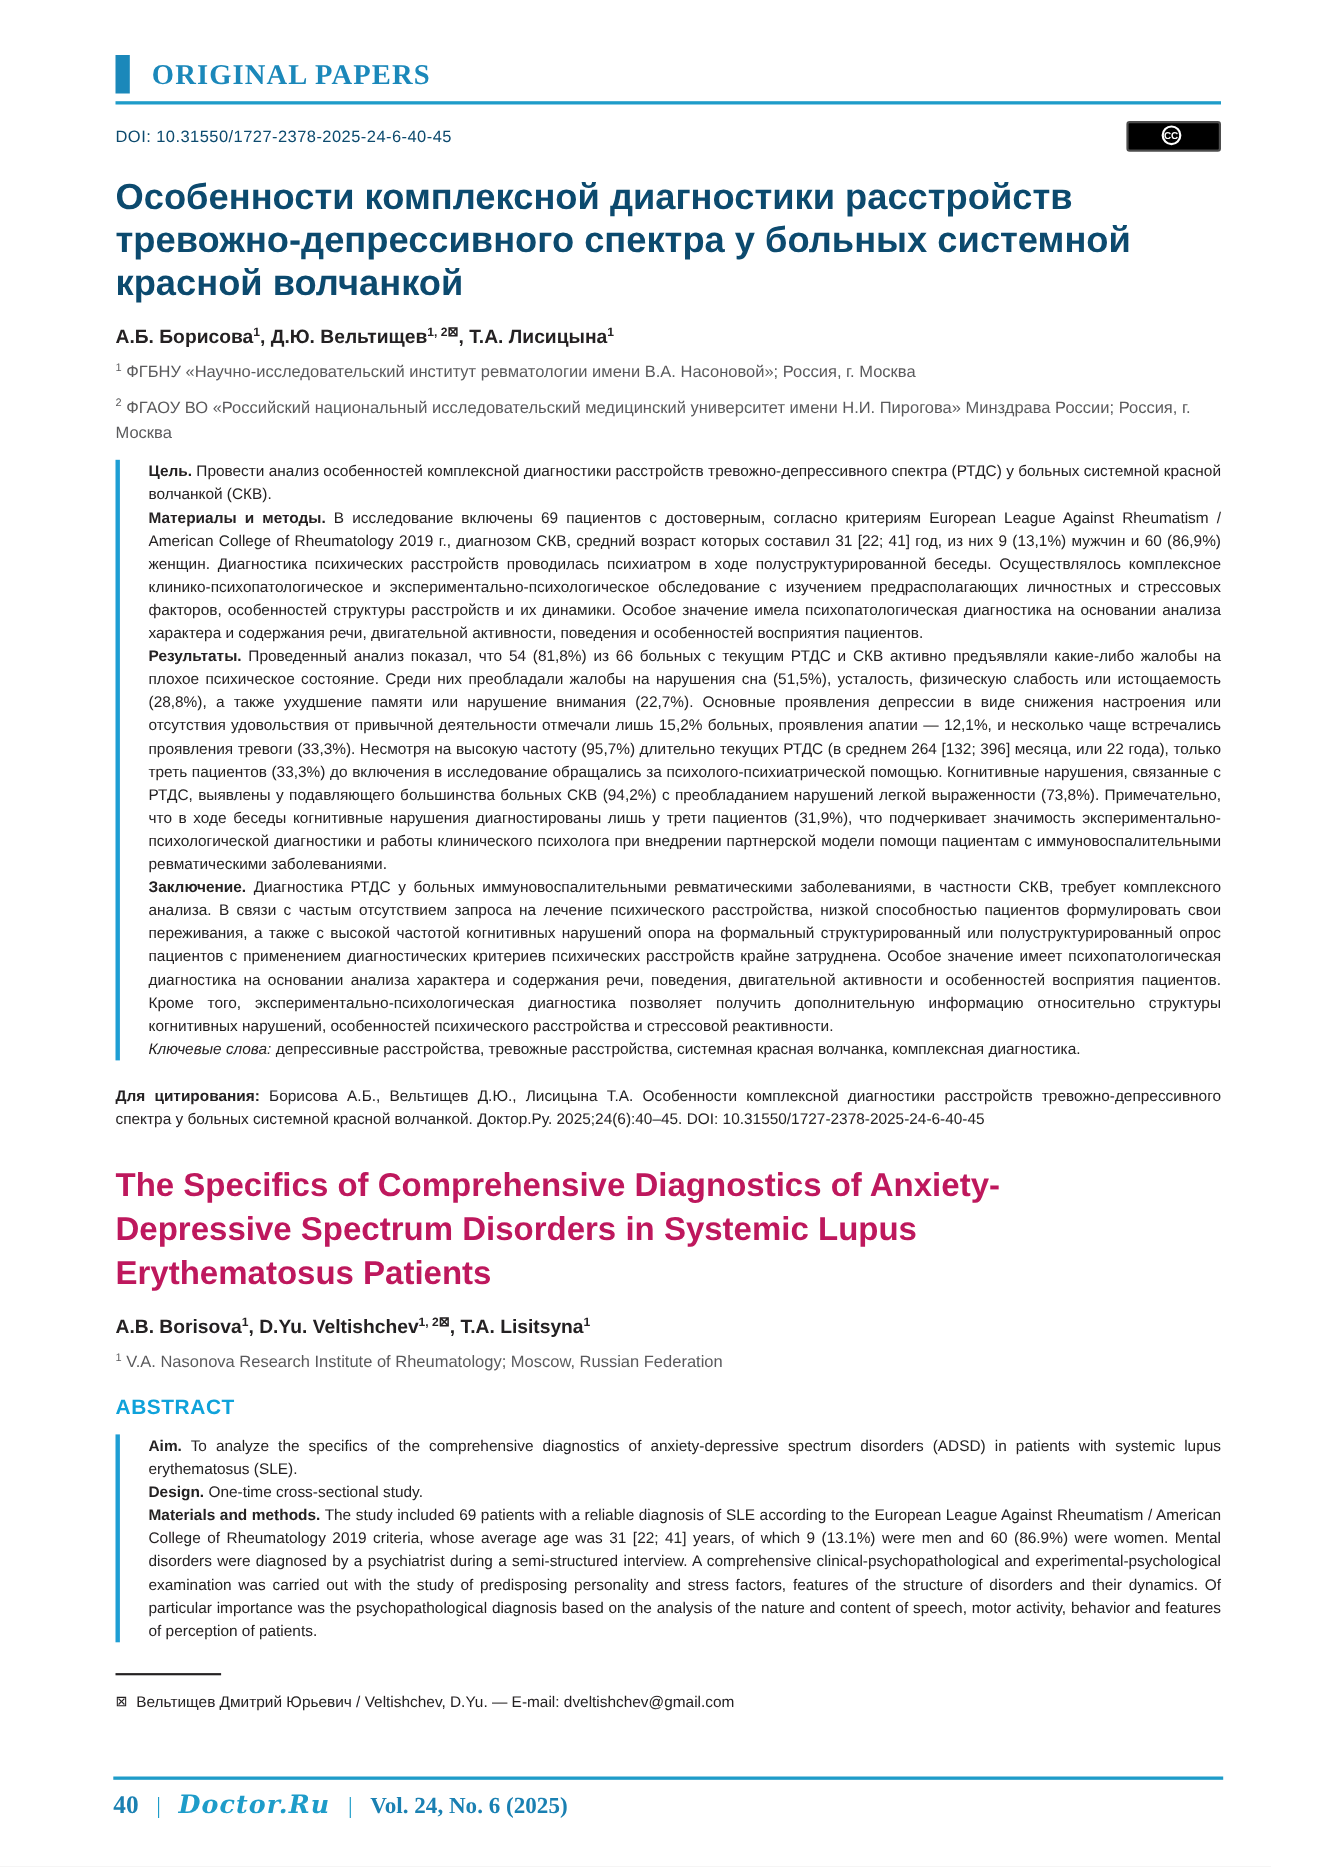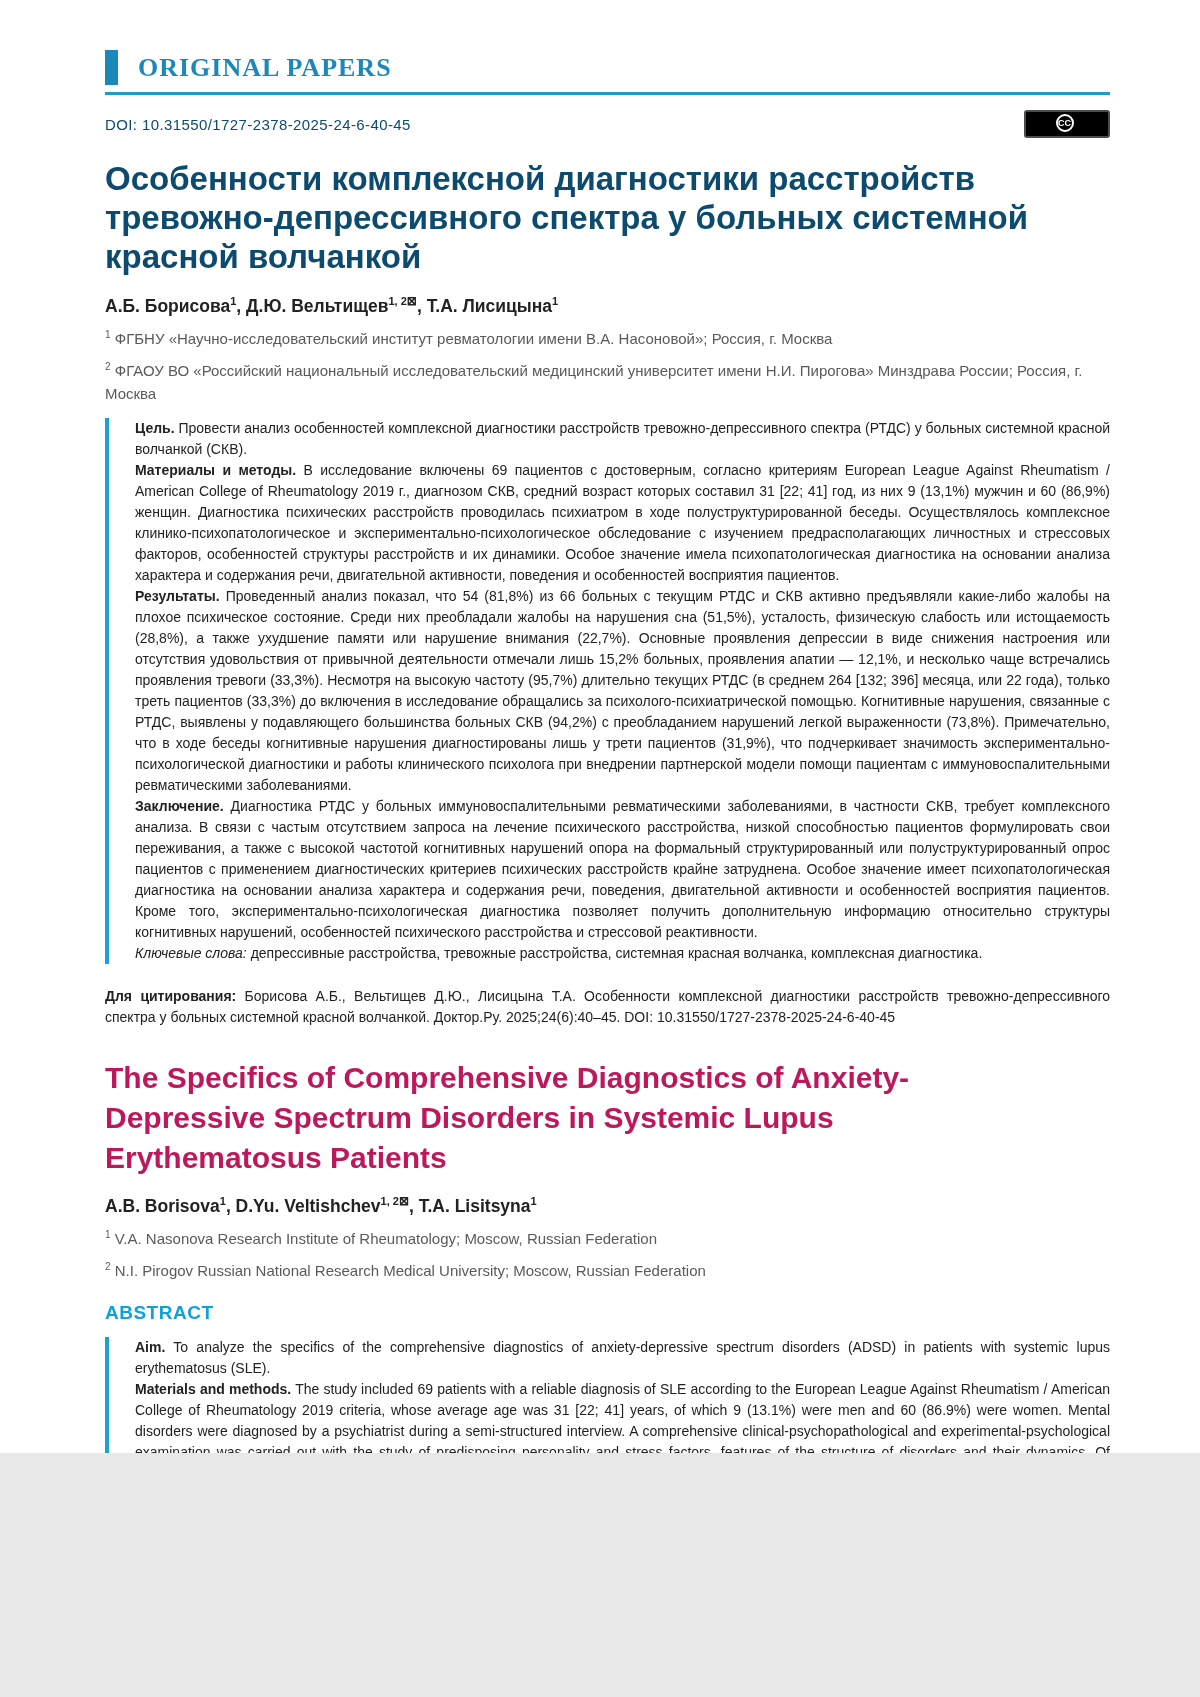"ORIGINAL PAPERS" .page { height: 1453px -> 1697px }
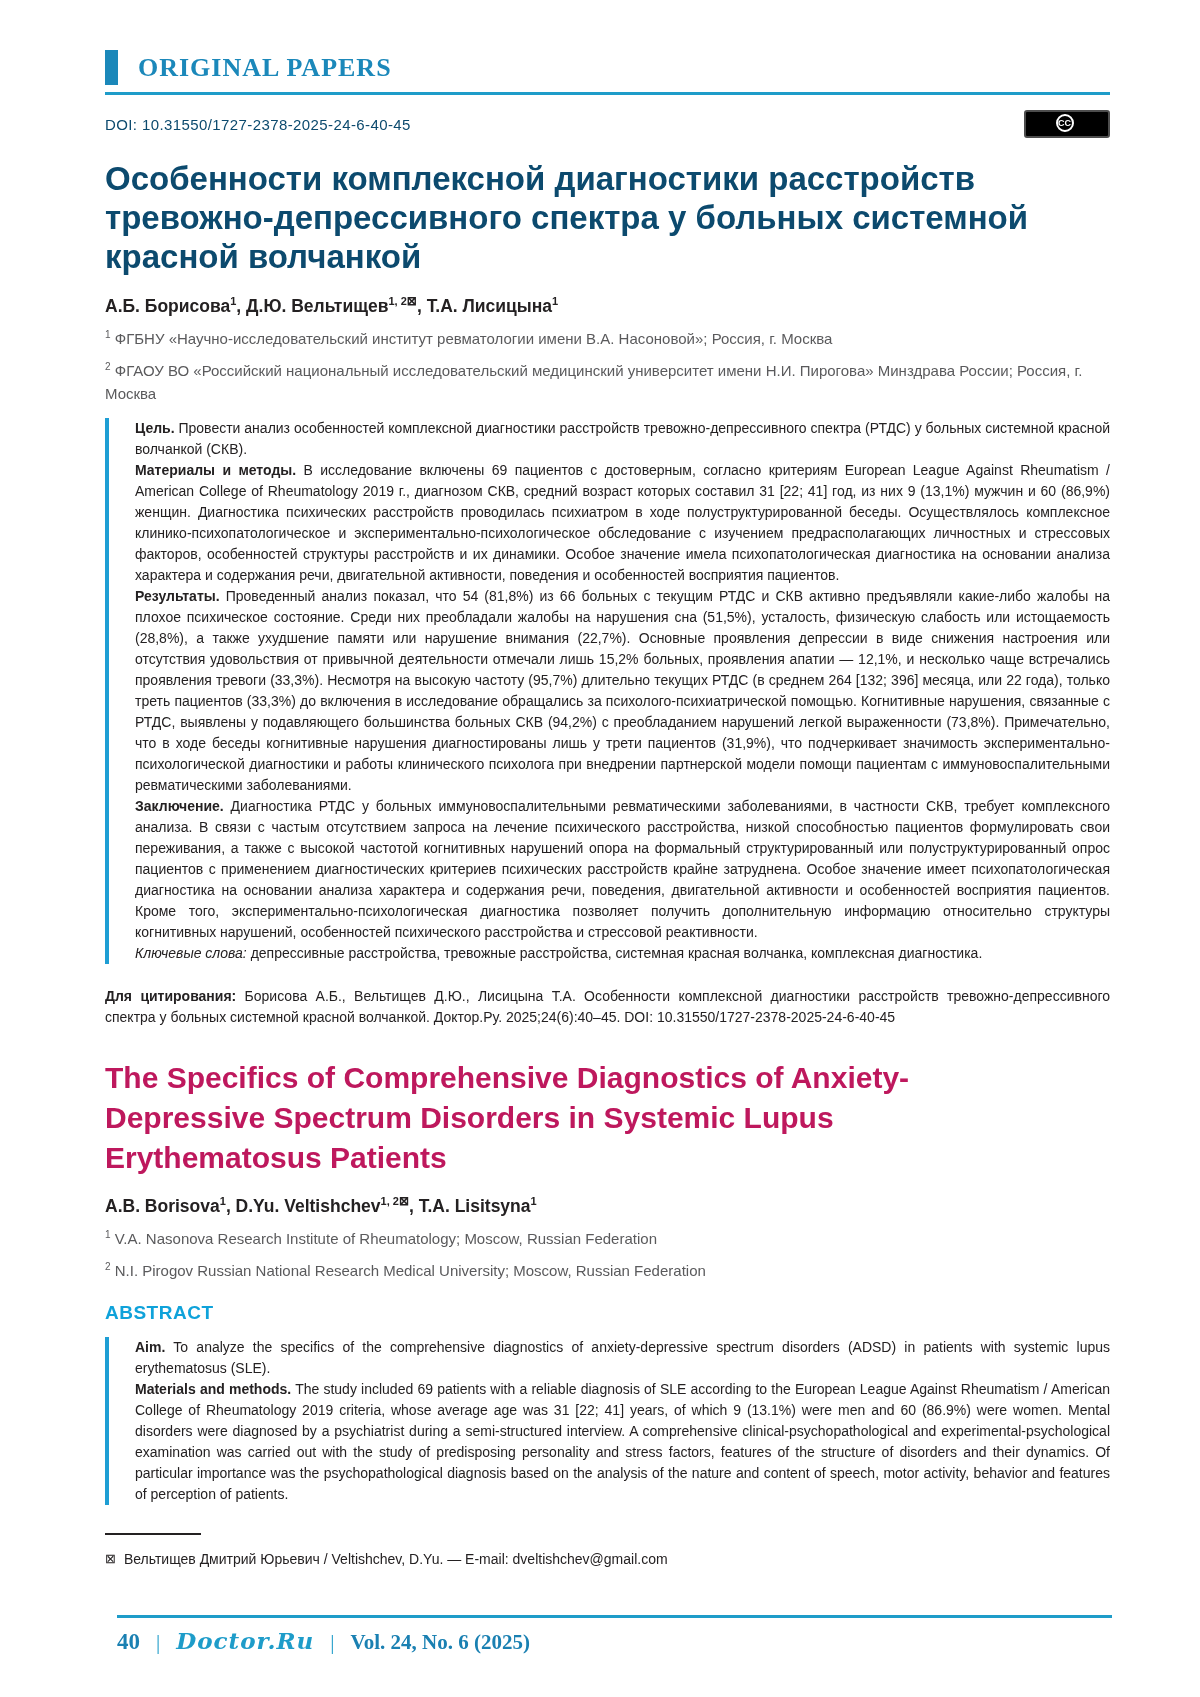"2 N.I. Pirogov Russian National" p { html: <p><sup>2</sup> <span>N.I. Pirogov Russian National Research Medical University; Moscow, Russian Federation</span></p> -> none }
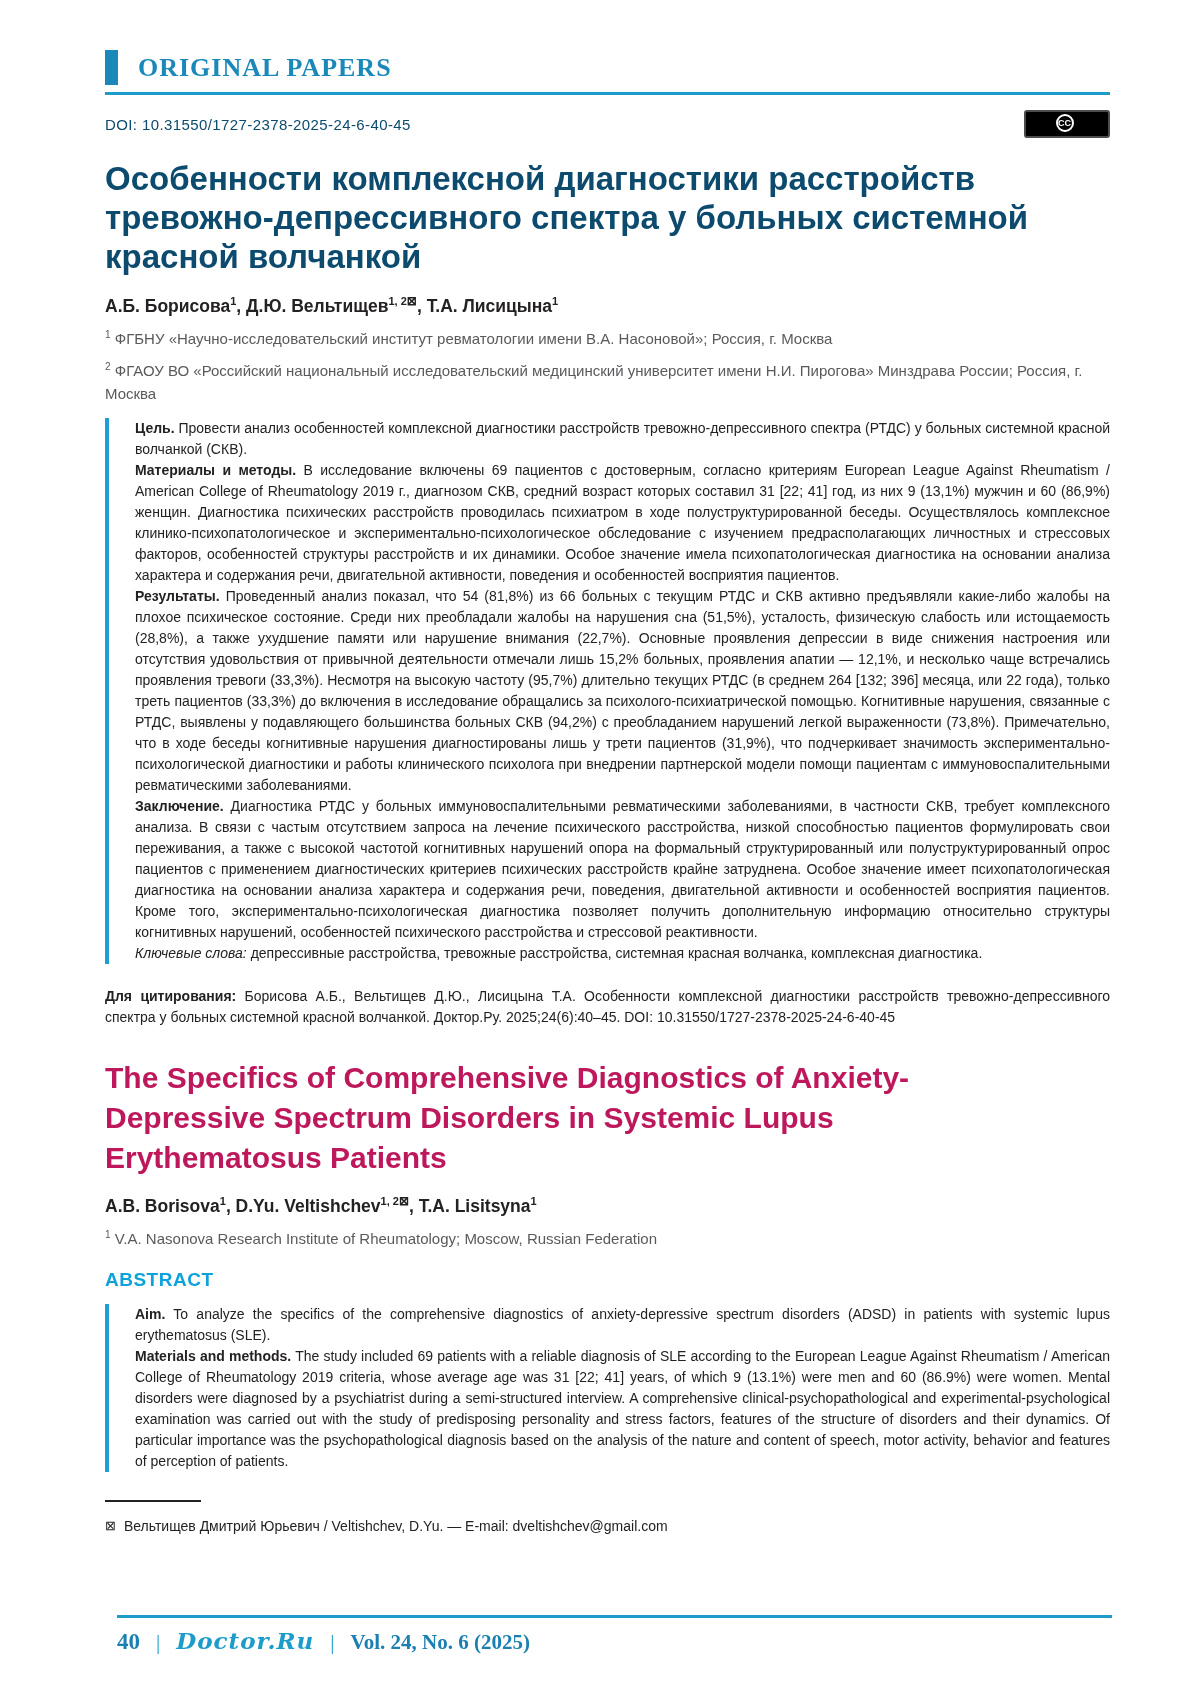"Design. One-time cross-sectional study." p { html: none -> <p><b>Design.</b> <span>One-time cross-sectional study.</span></p> }
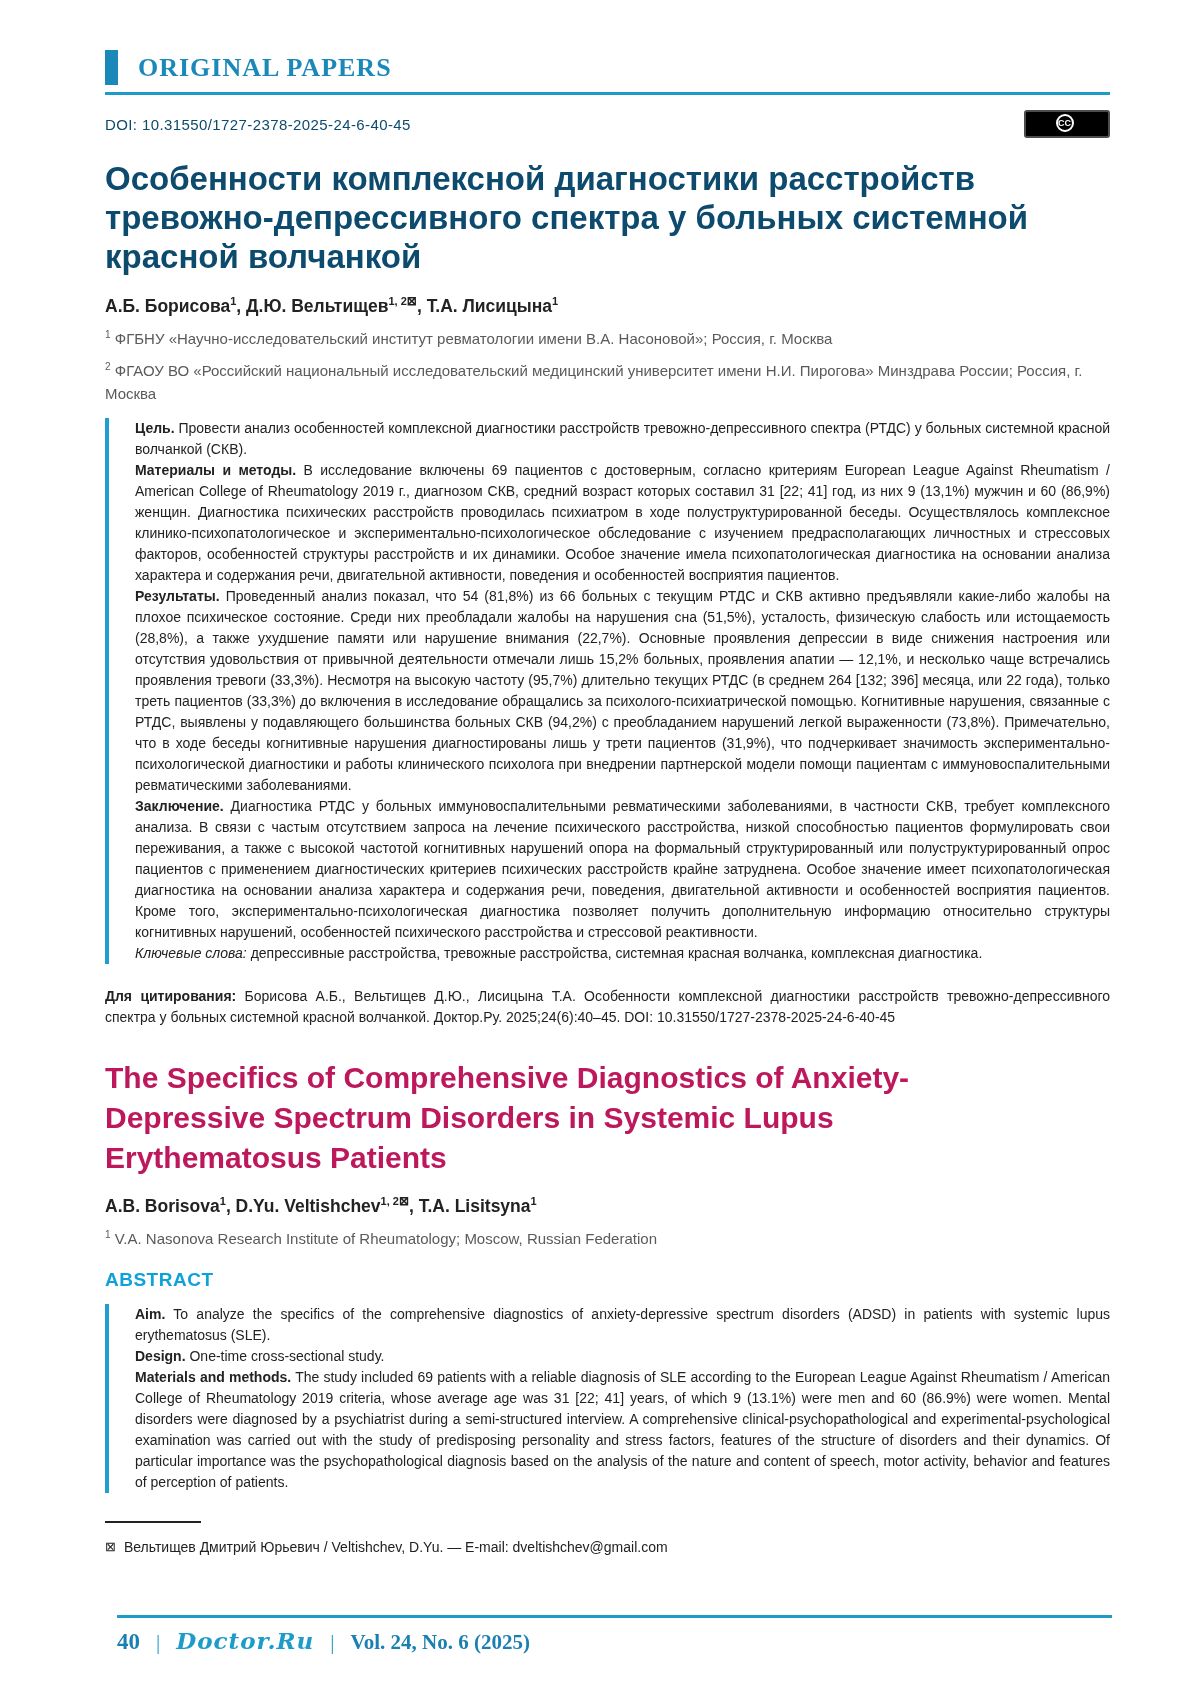"40" .footer { left: 117px -> 103px }
